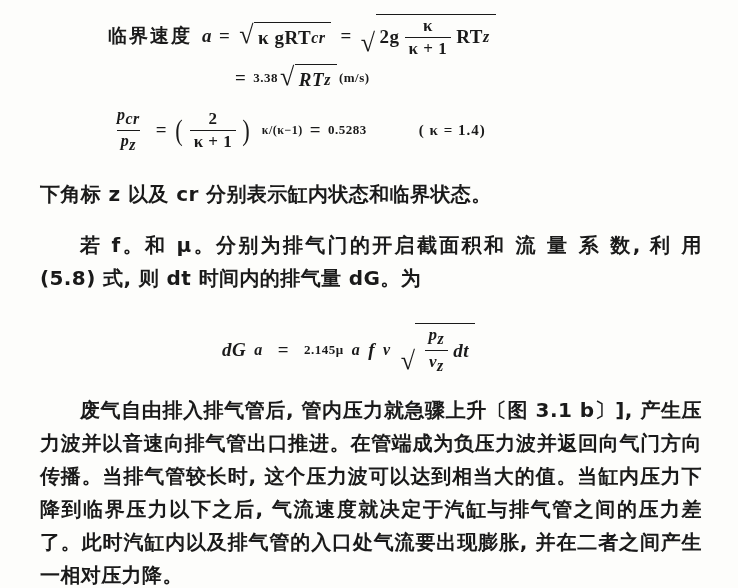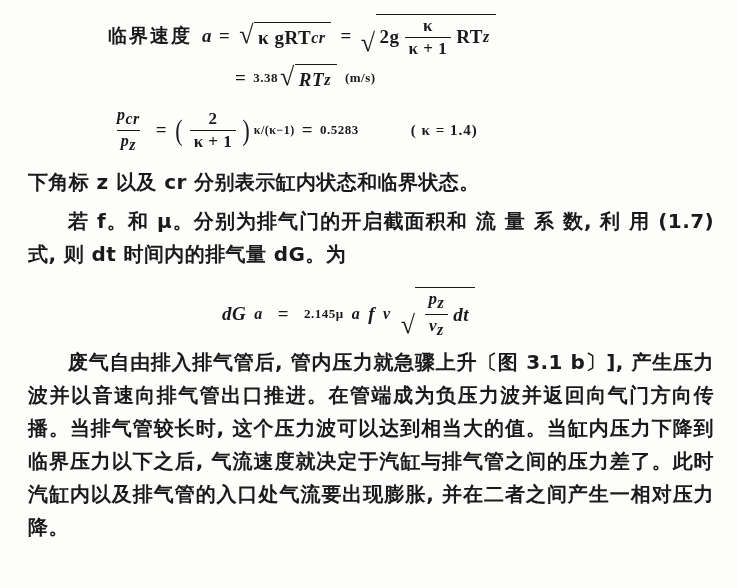"(m/s)" span.plain { margin-left: 6px -> 0 }
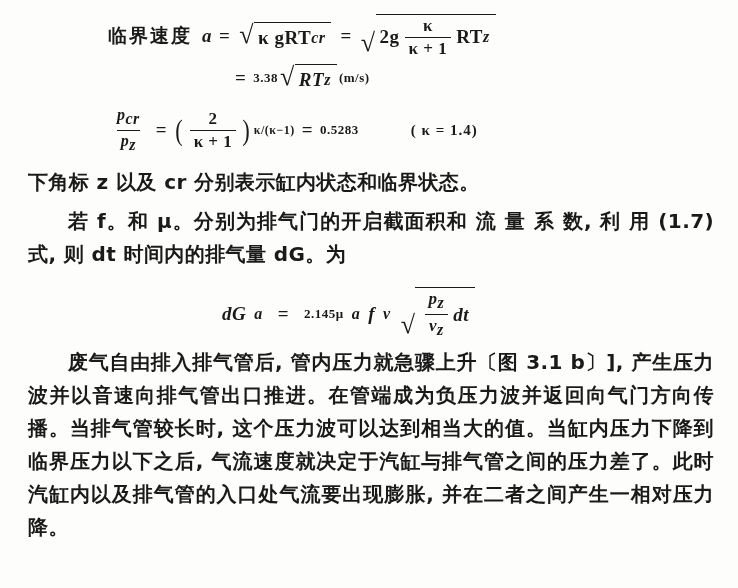"κ/(κ−1)" .supfrac { margin-left: 2px -> 10px }
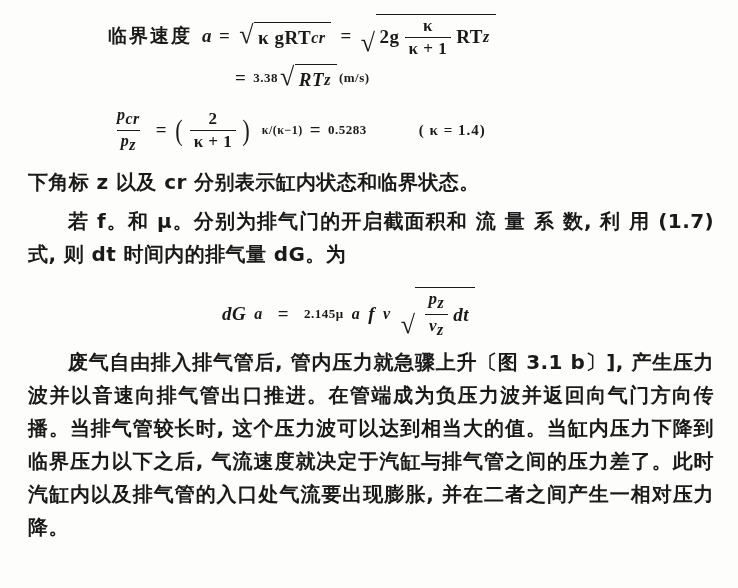"下角标 z 以及 cr 分别表示缸内状态和临界状态。" p.para { margin: 0 -> 12px }
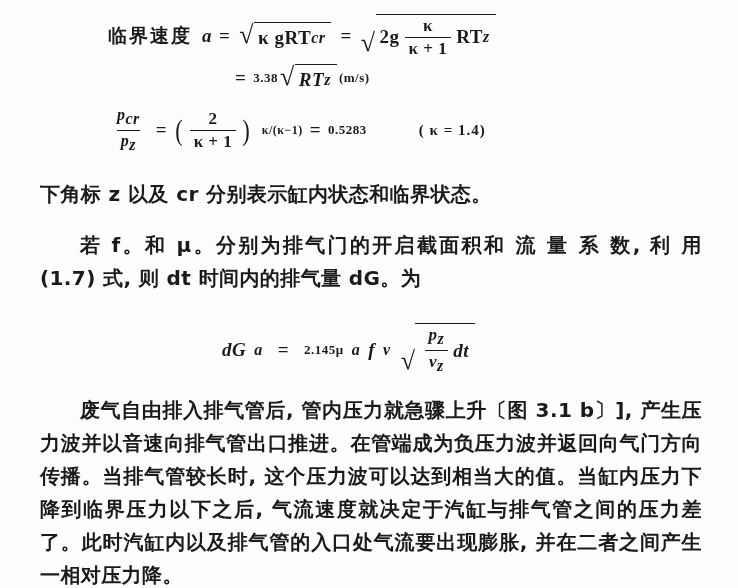"若 f。和 μ。分别为排气门的开启截面积和 流 量" p.para { text: 1.7 -> 5.8 }
